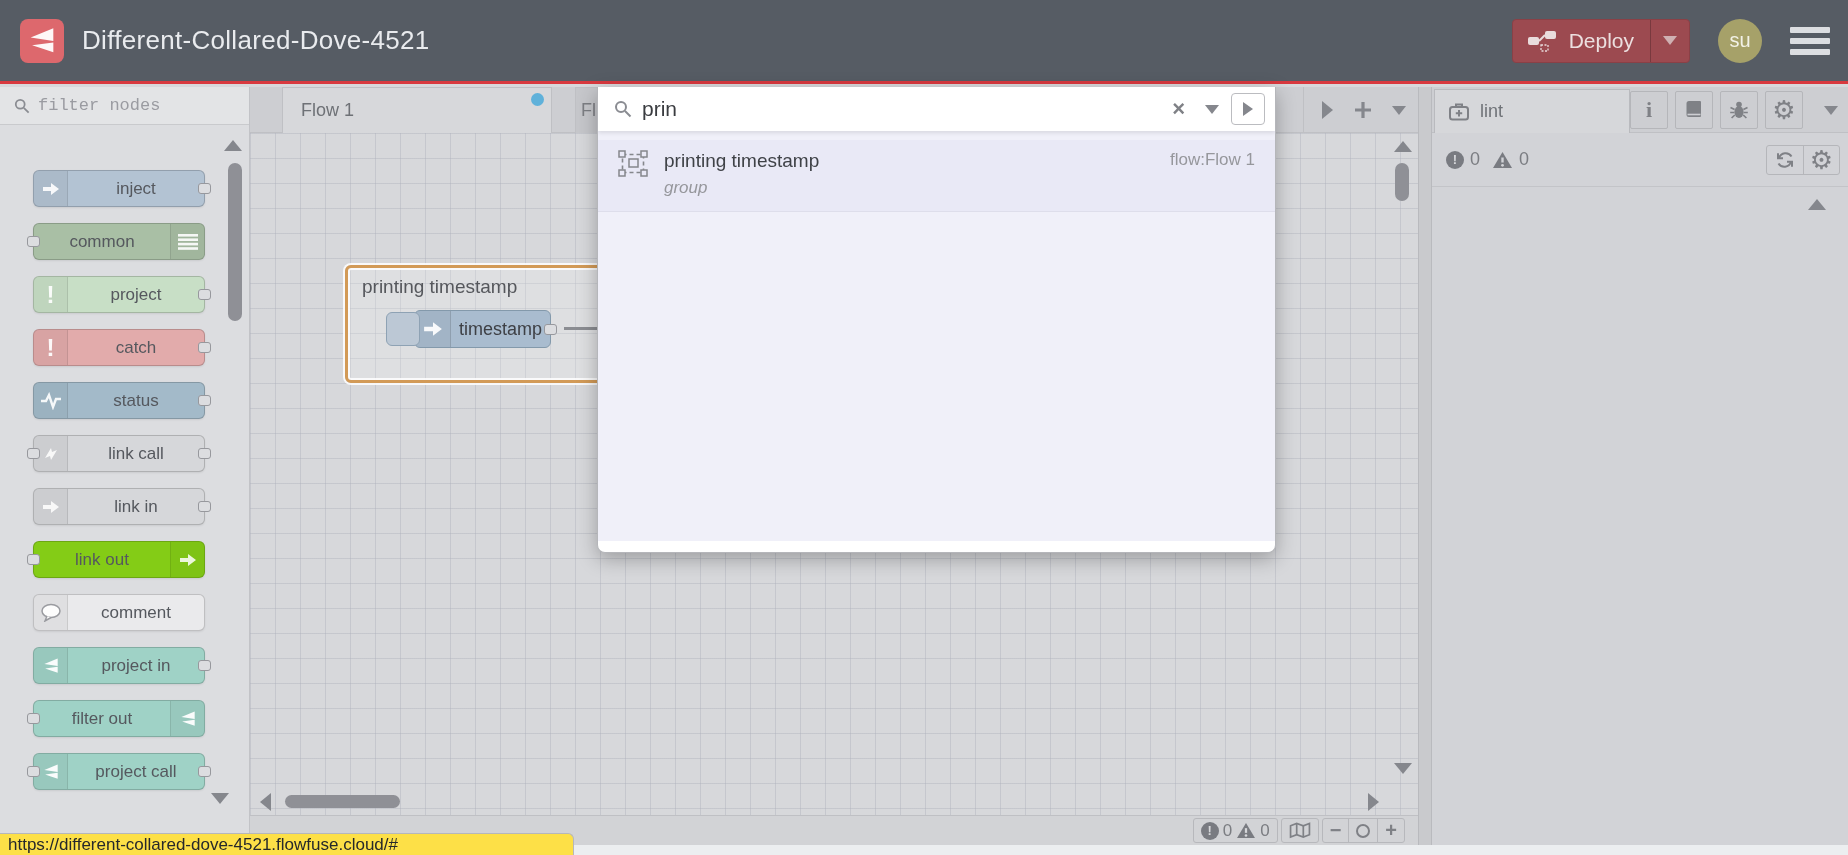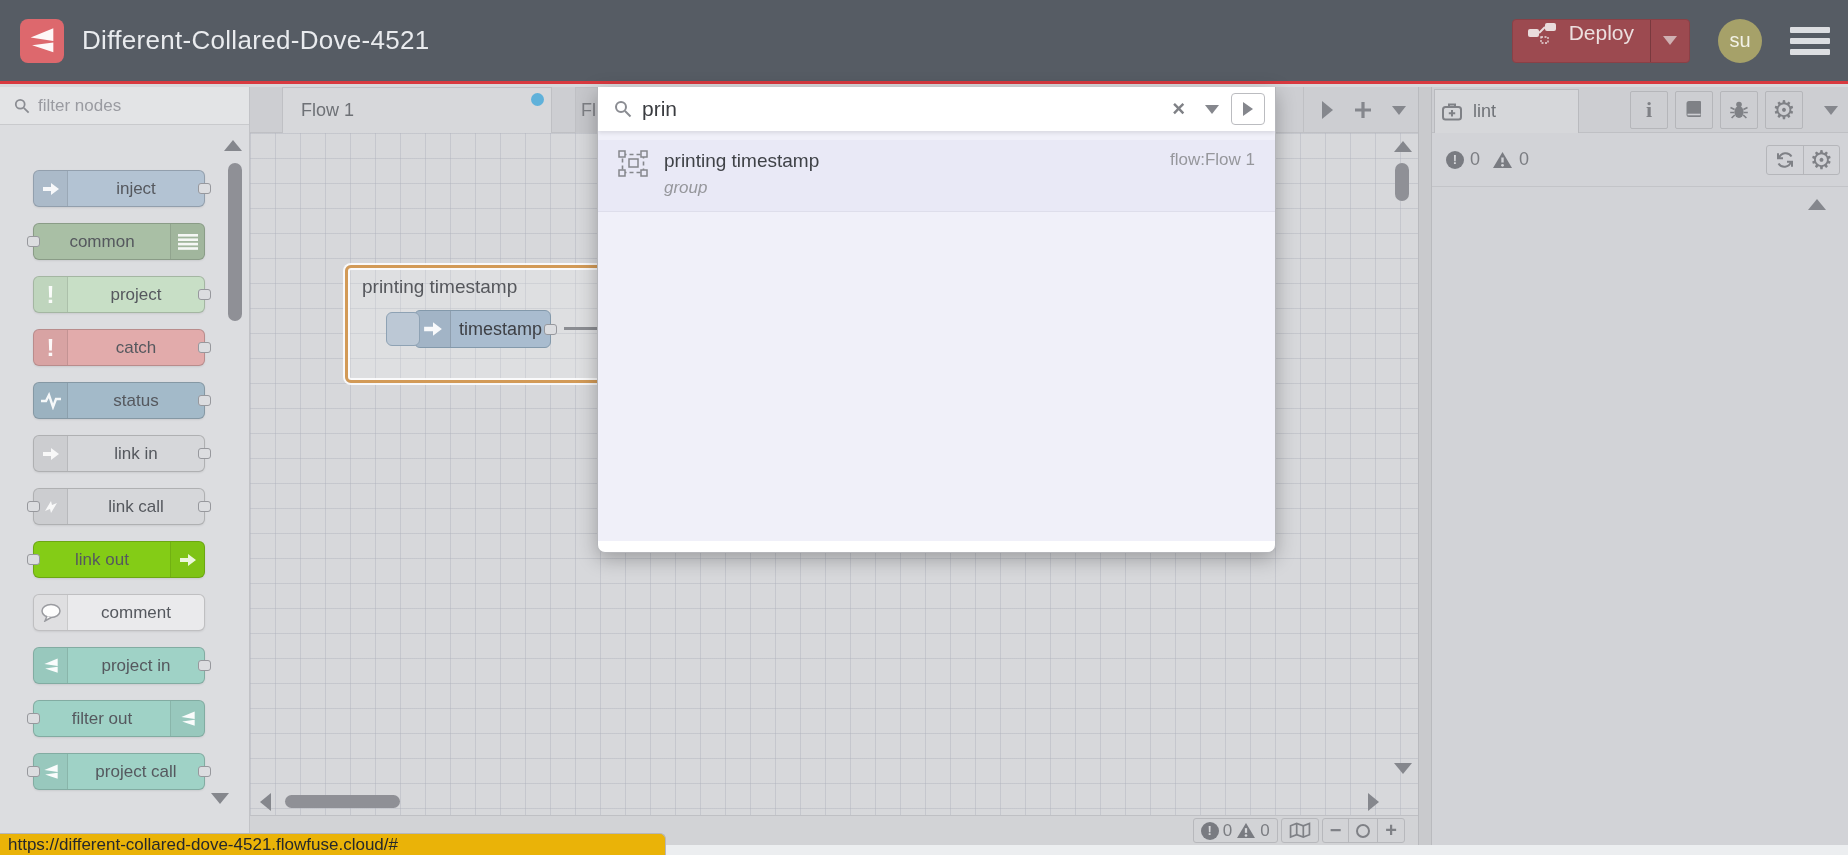"Deploy" .deploy-btn { align-items: flex-start -> center }
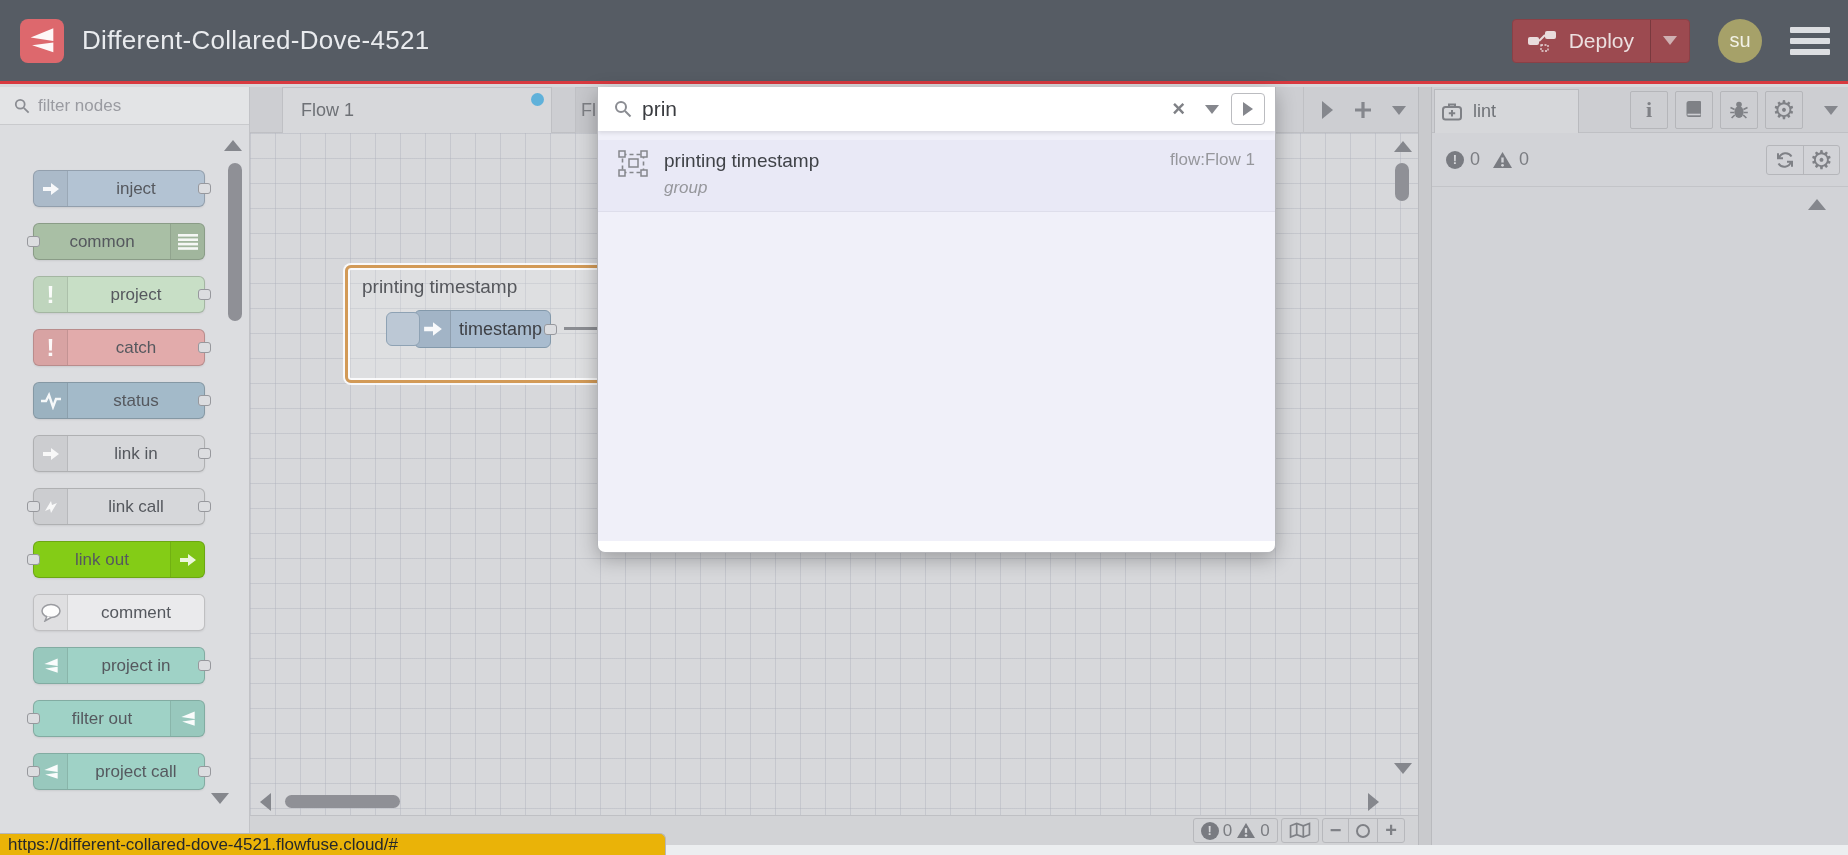"filter nodes" .filter-input { font-family: Liberation Sans, sans-serif -> Liberation Mono, monospace }
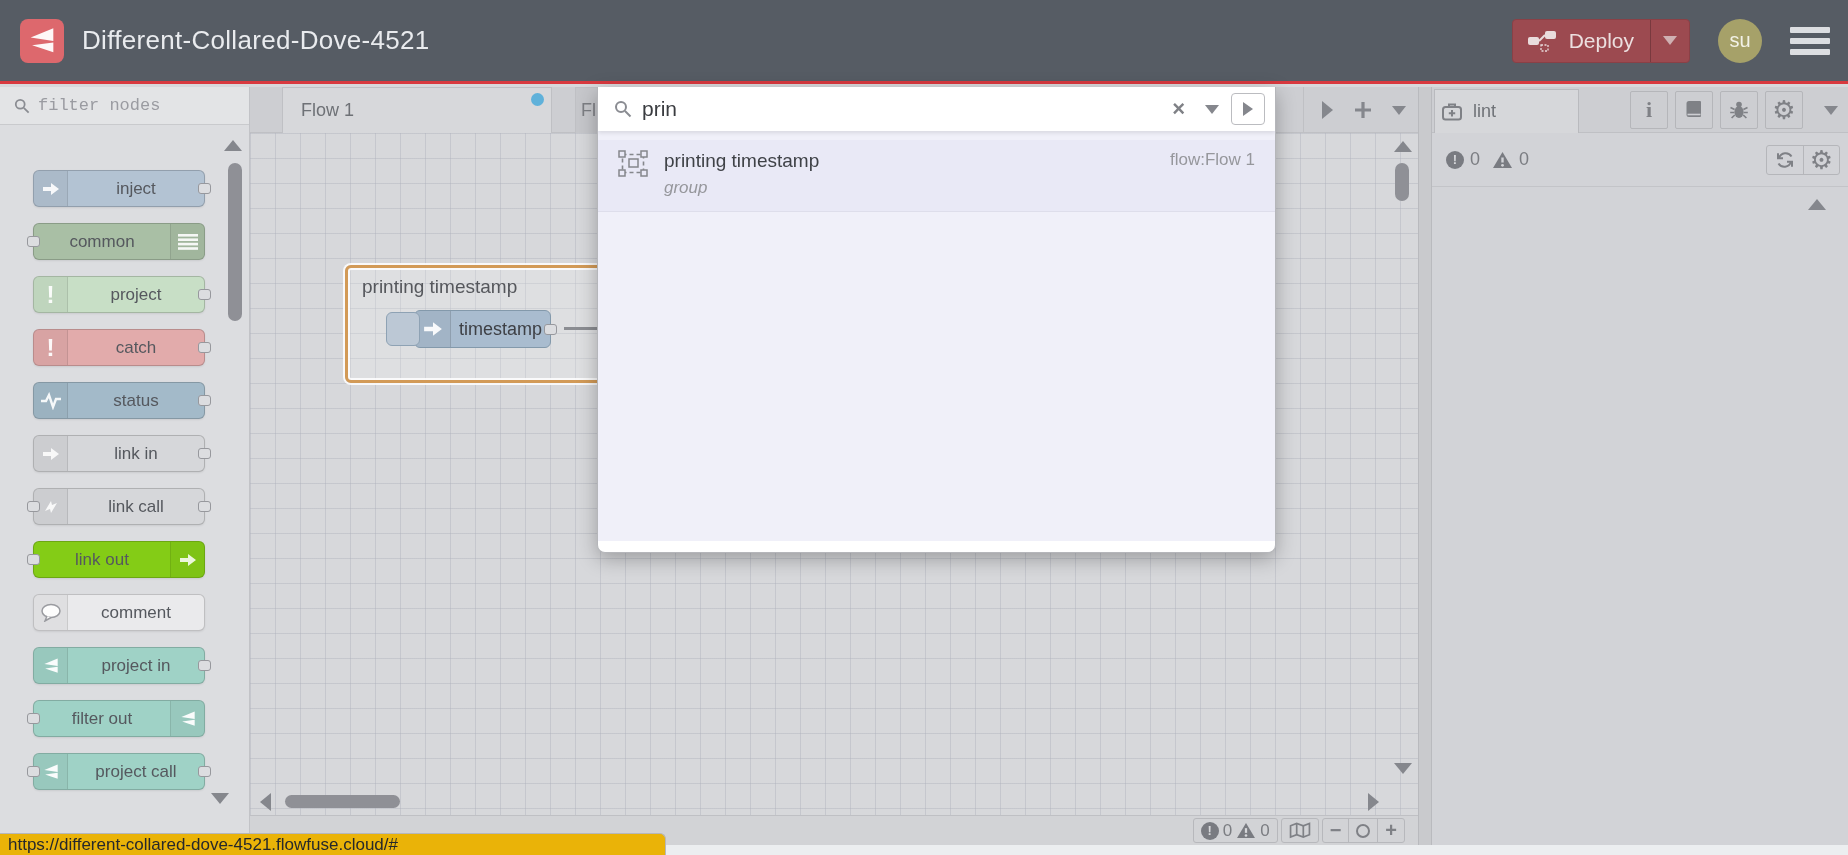"lint" .sb-tab { padding-left: 6px -> 13px; width: 145px -> 196px }
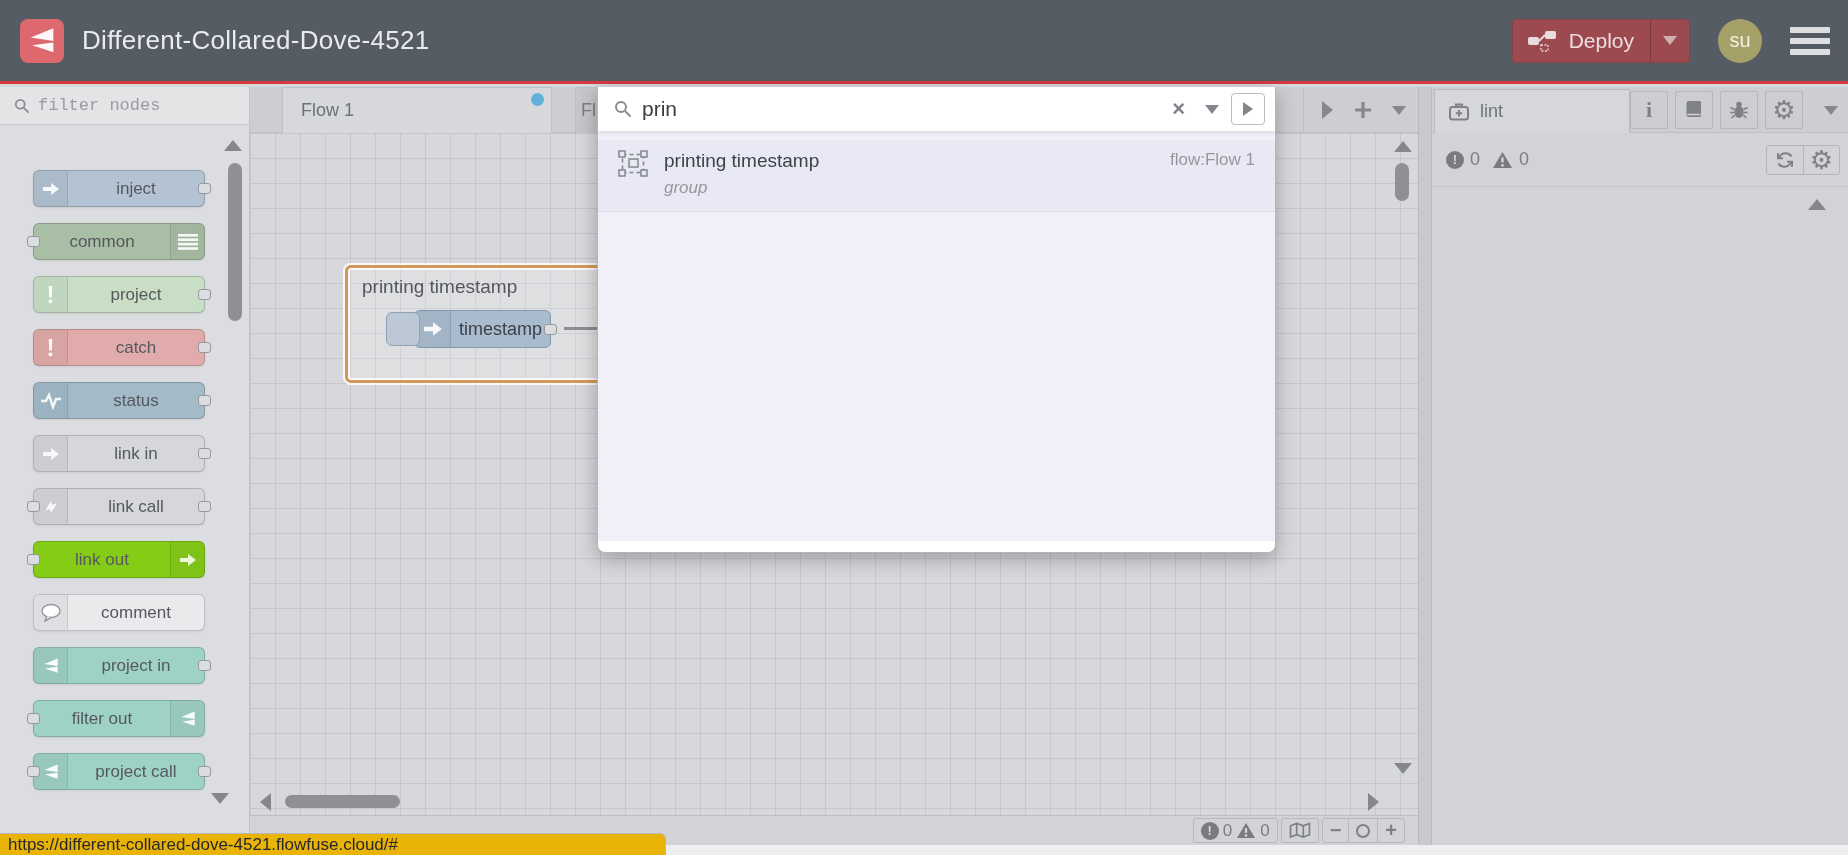"link in" div.pnode { order: before "link call" -> after "link call" }
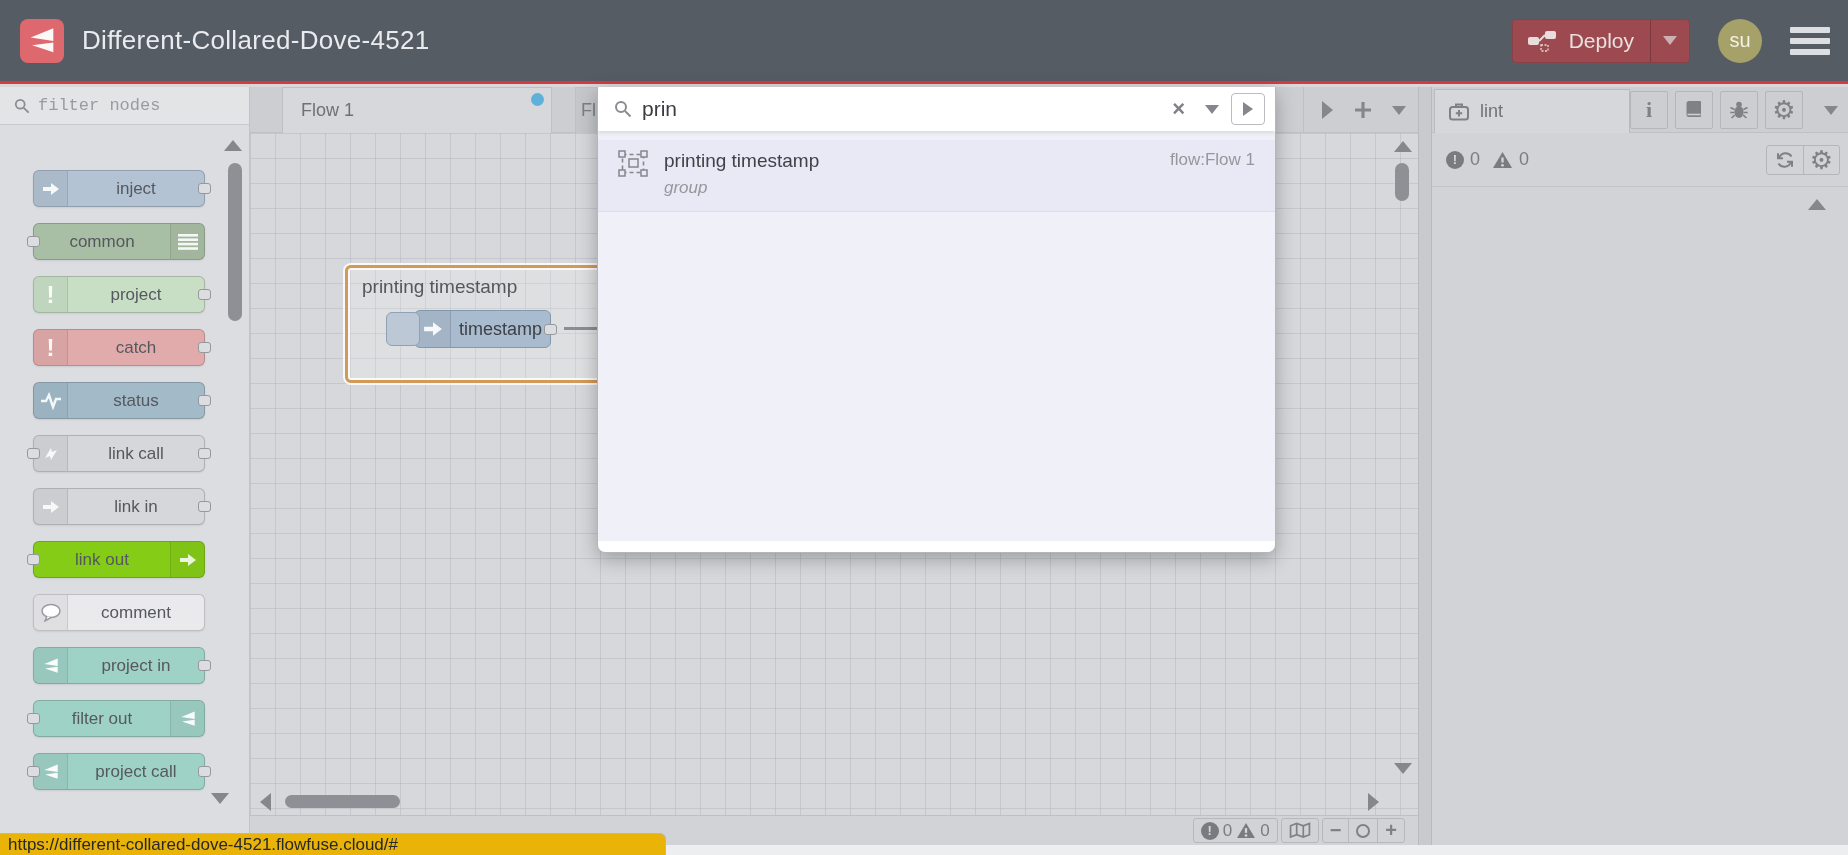"https://different-collared-dove-4521.flo" .url-tip { background: #eab308 -> #fde047; width: 666px -> 574px }
